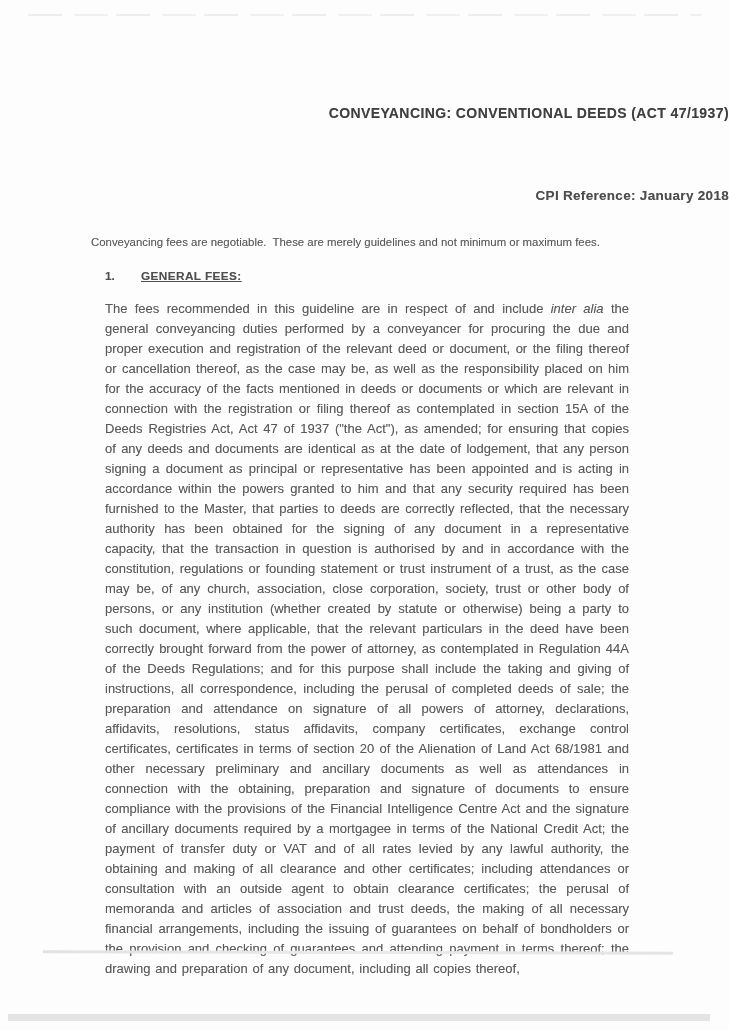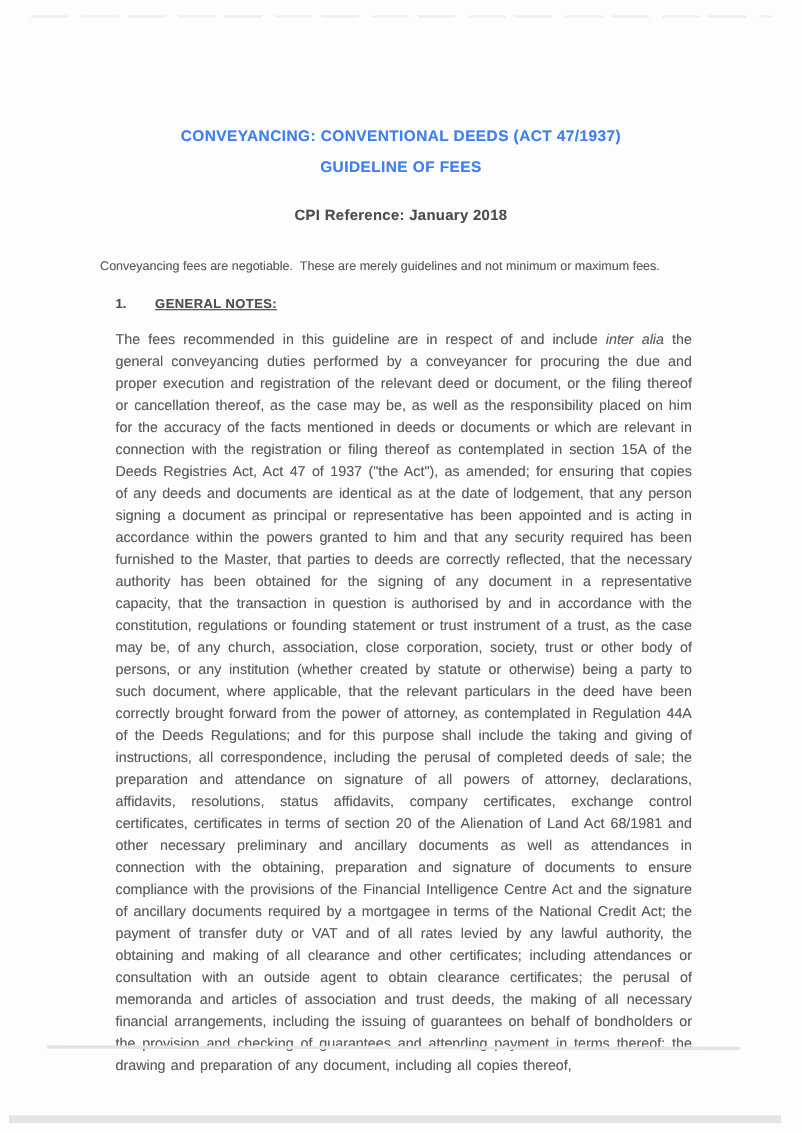"CONVEYANCING: CONVENTIONAL DEEDS (ACT" .title-block { color: #3b82f6 -> #404040; text-align: center -> right; top: 109px -> 99px }
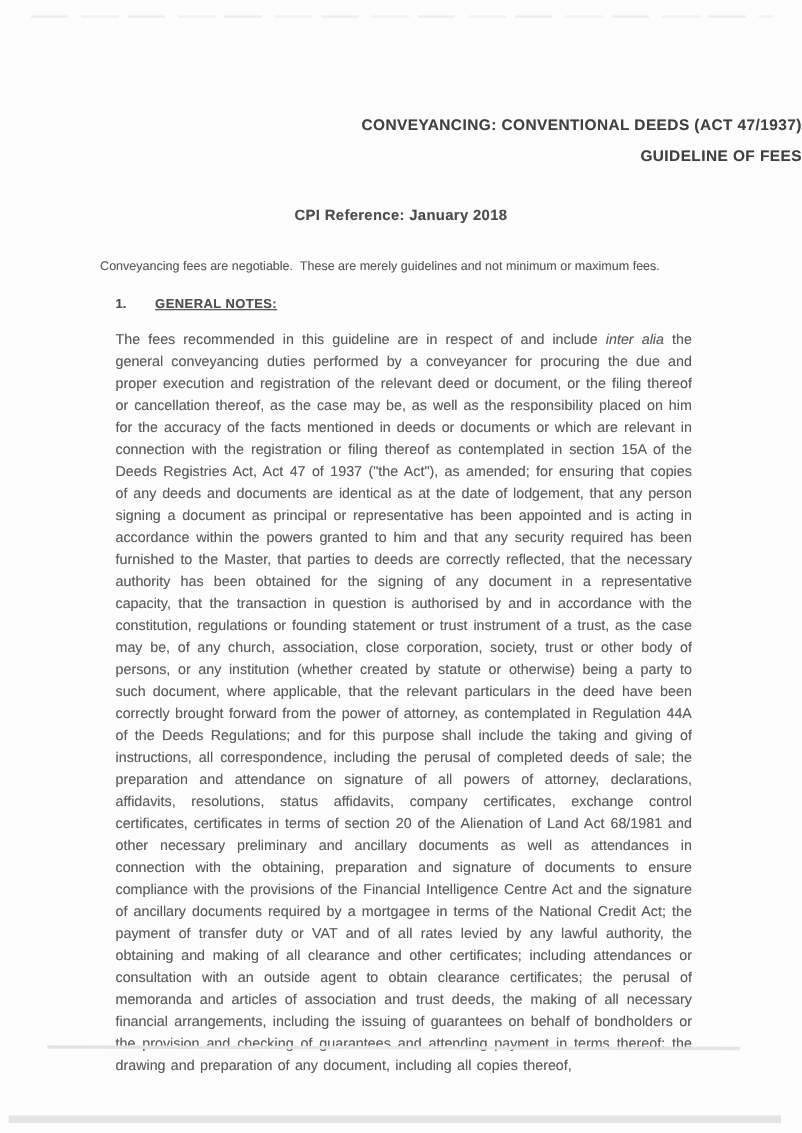"GUIDELINE OF FEES" div { html: <div>GUIDELINE OF FEES</div> -> none }
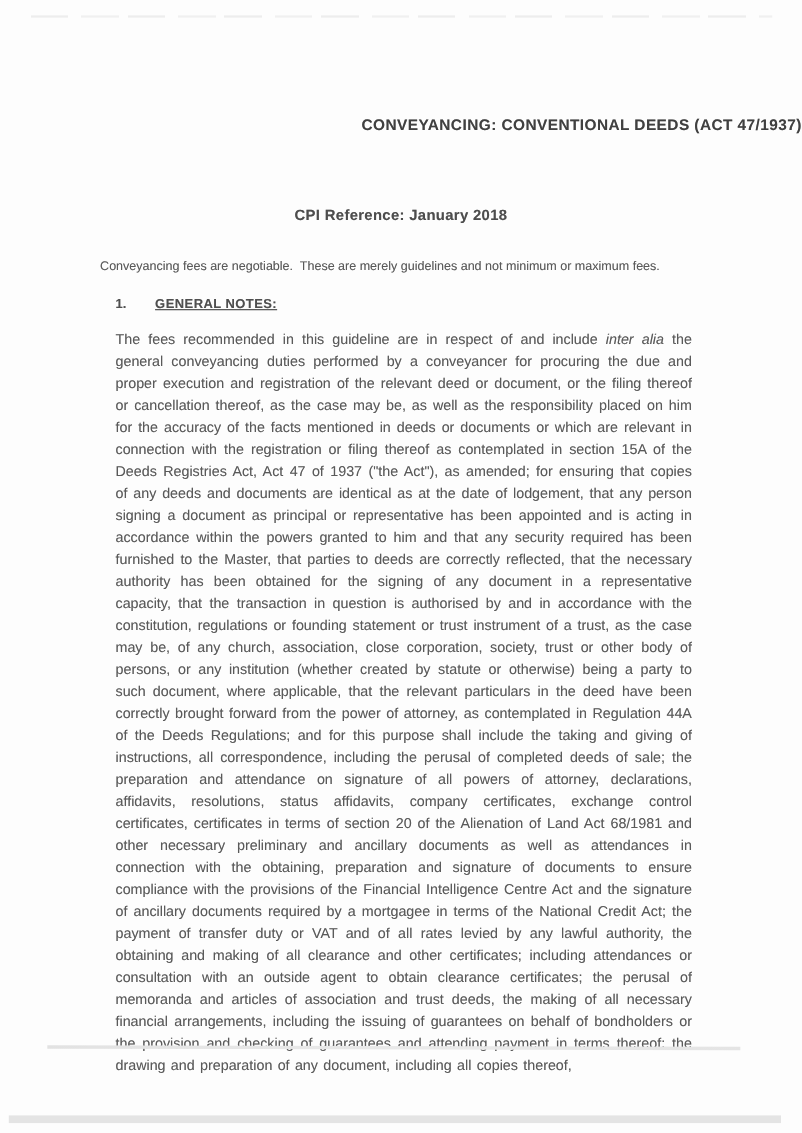"CPI Reference: January 2018" .cpi-line { text-align: center -> right }
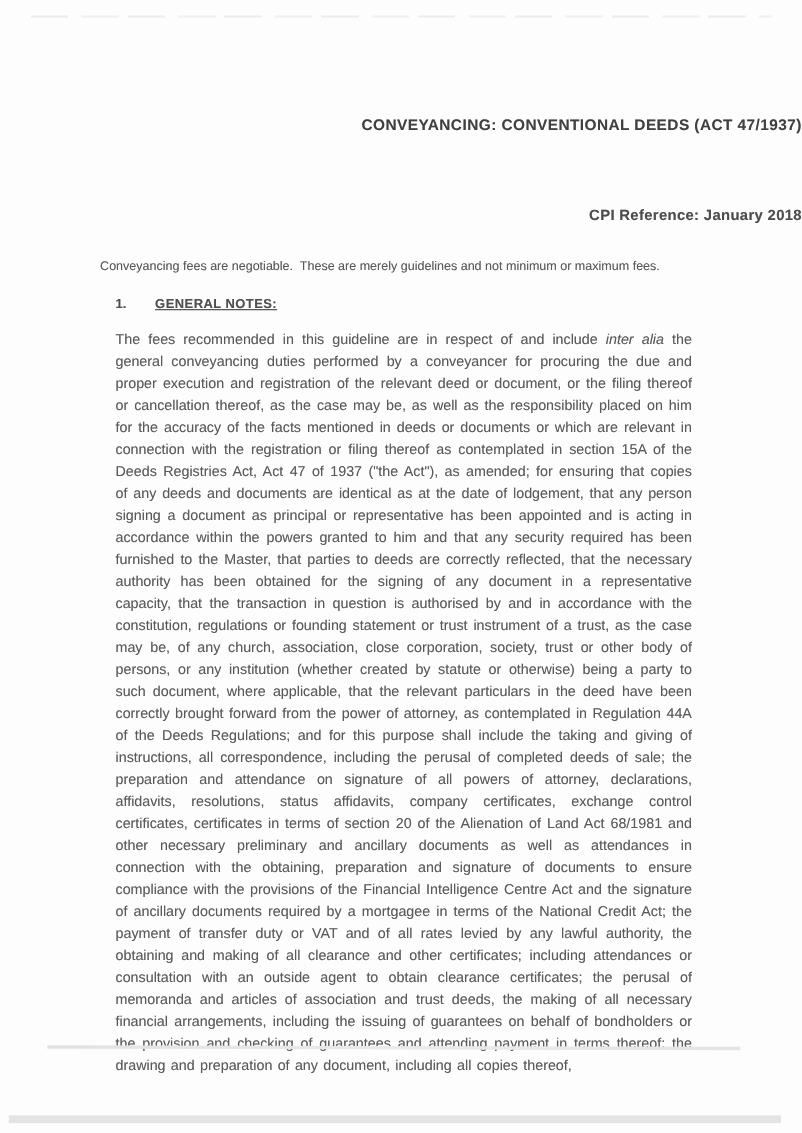"GENERAL NOTES:" span.section-title { text: NOTES -> FEES }
